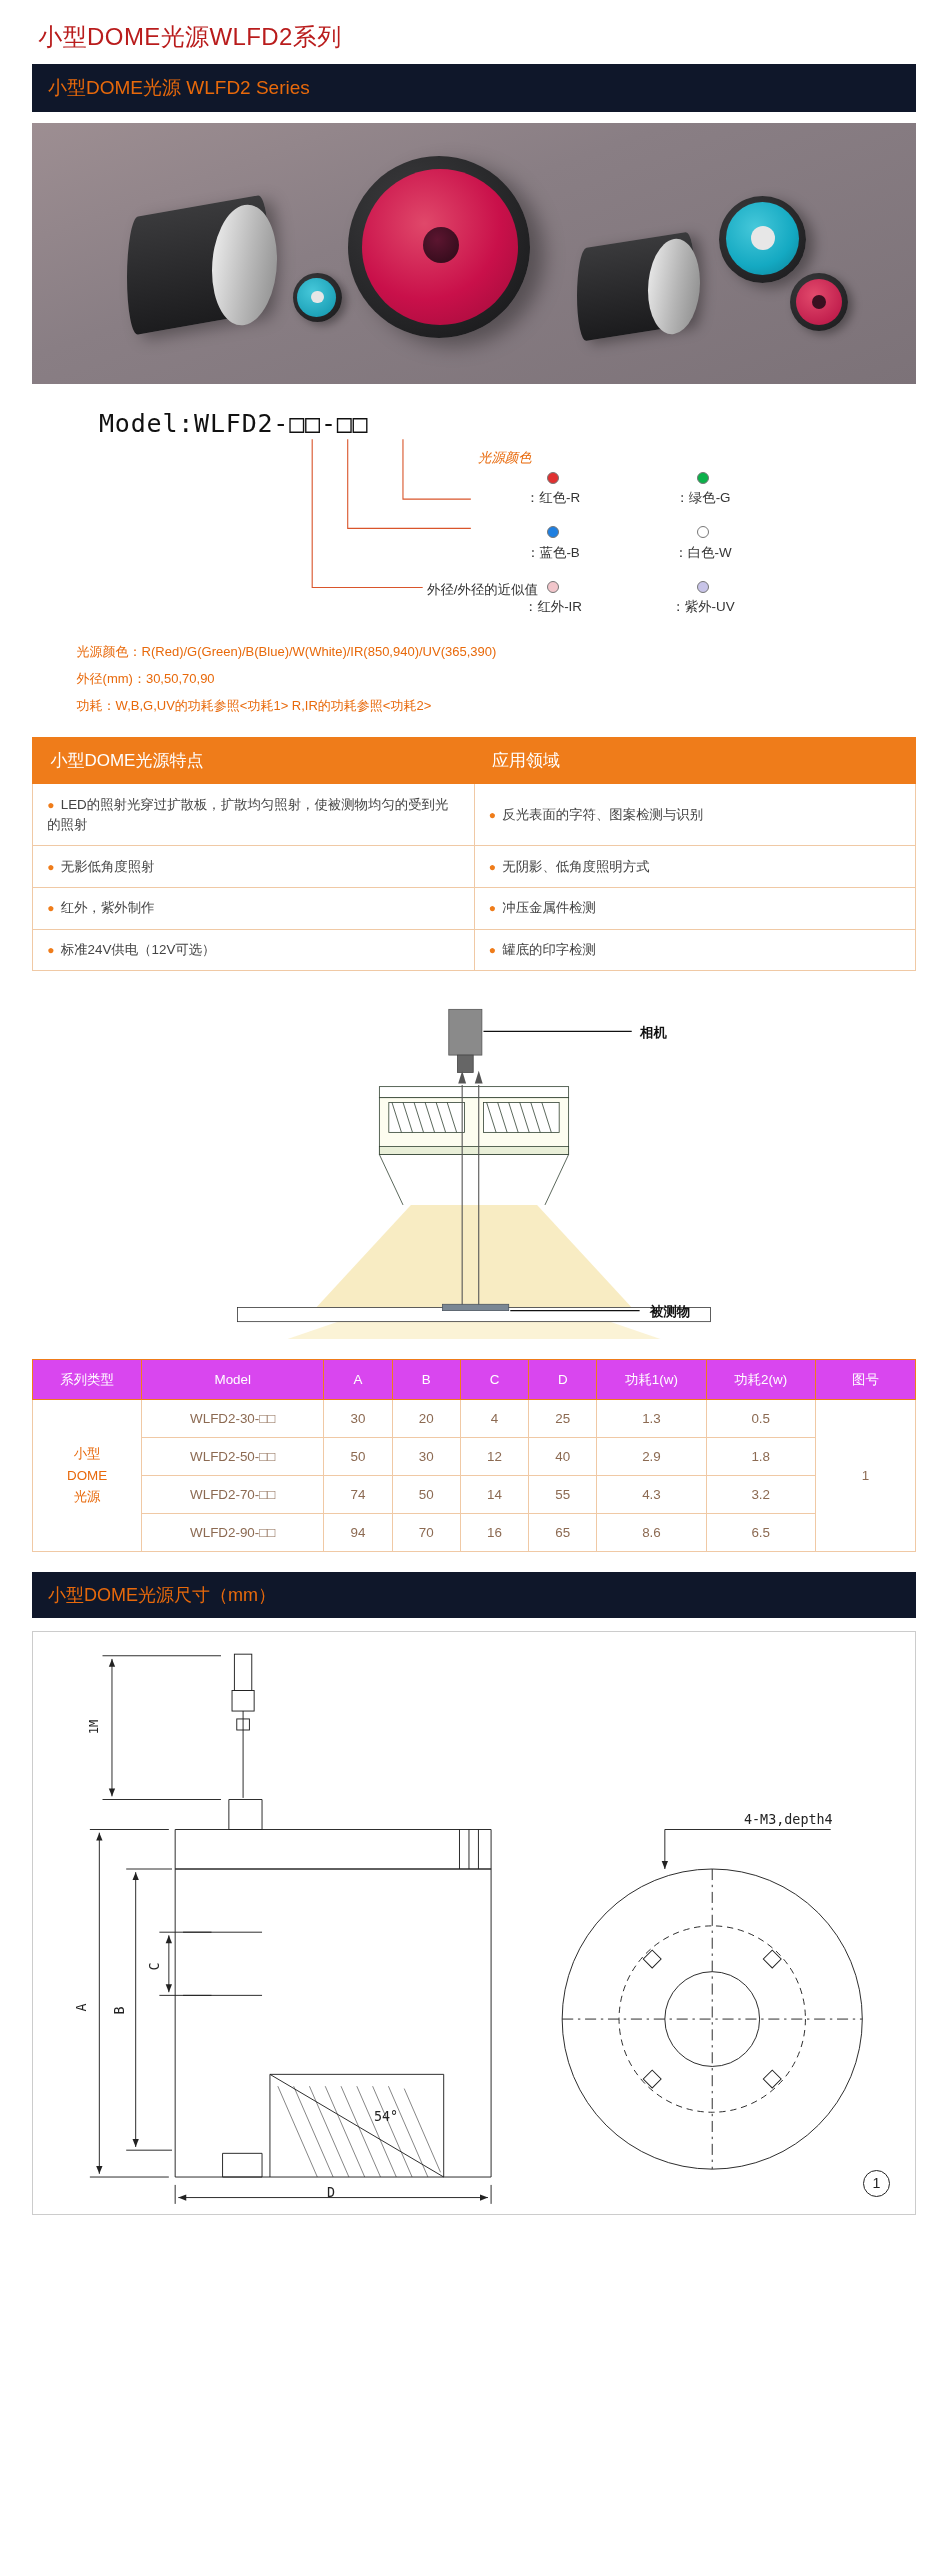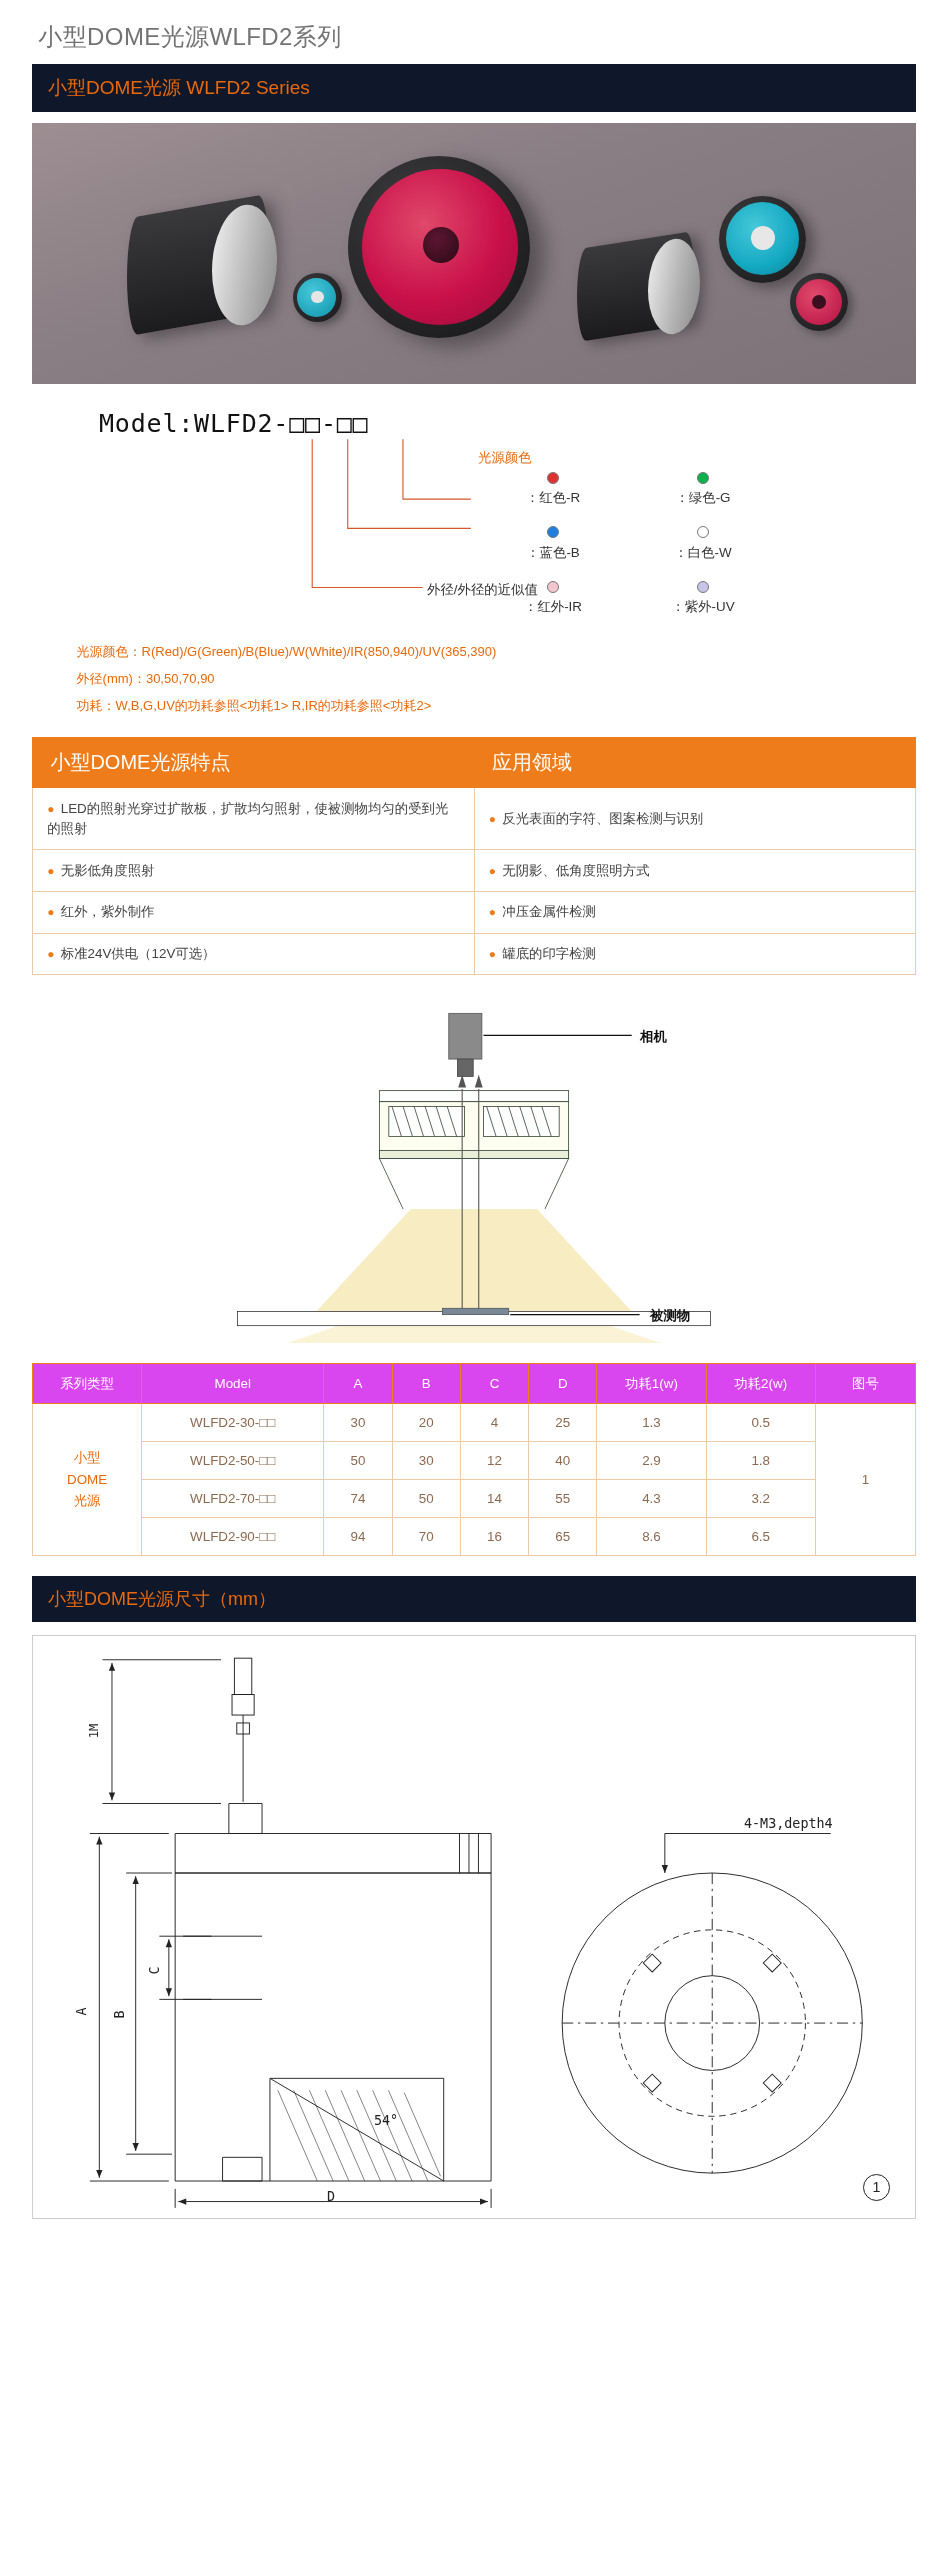"小型DOME光源WLFD2系列" .doc-title { color: #737373 -> #b91c1c }
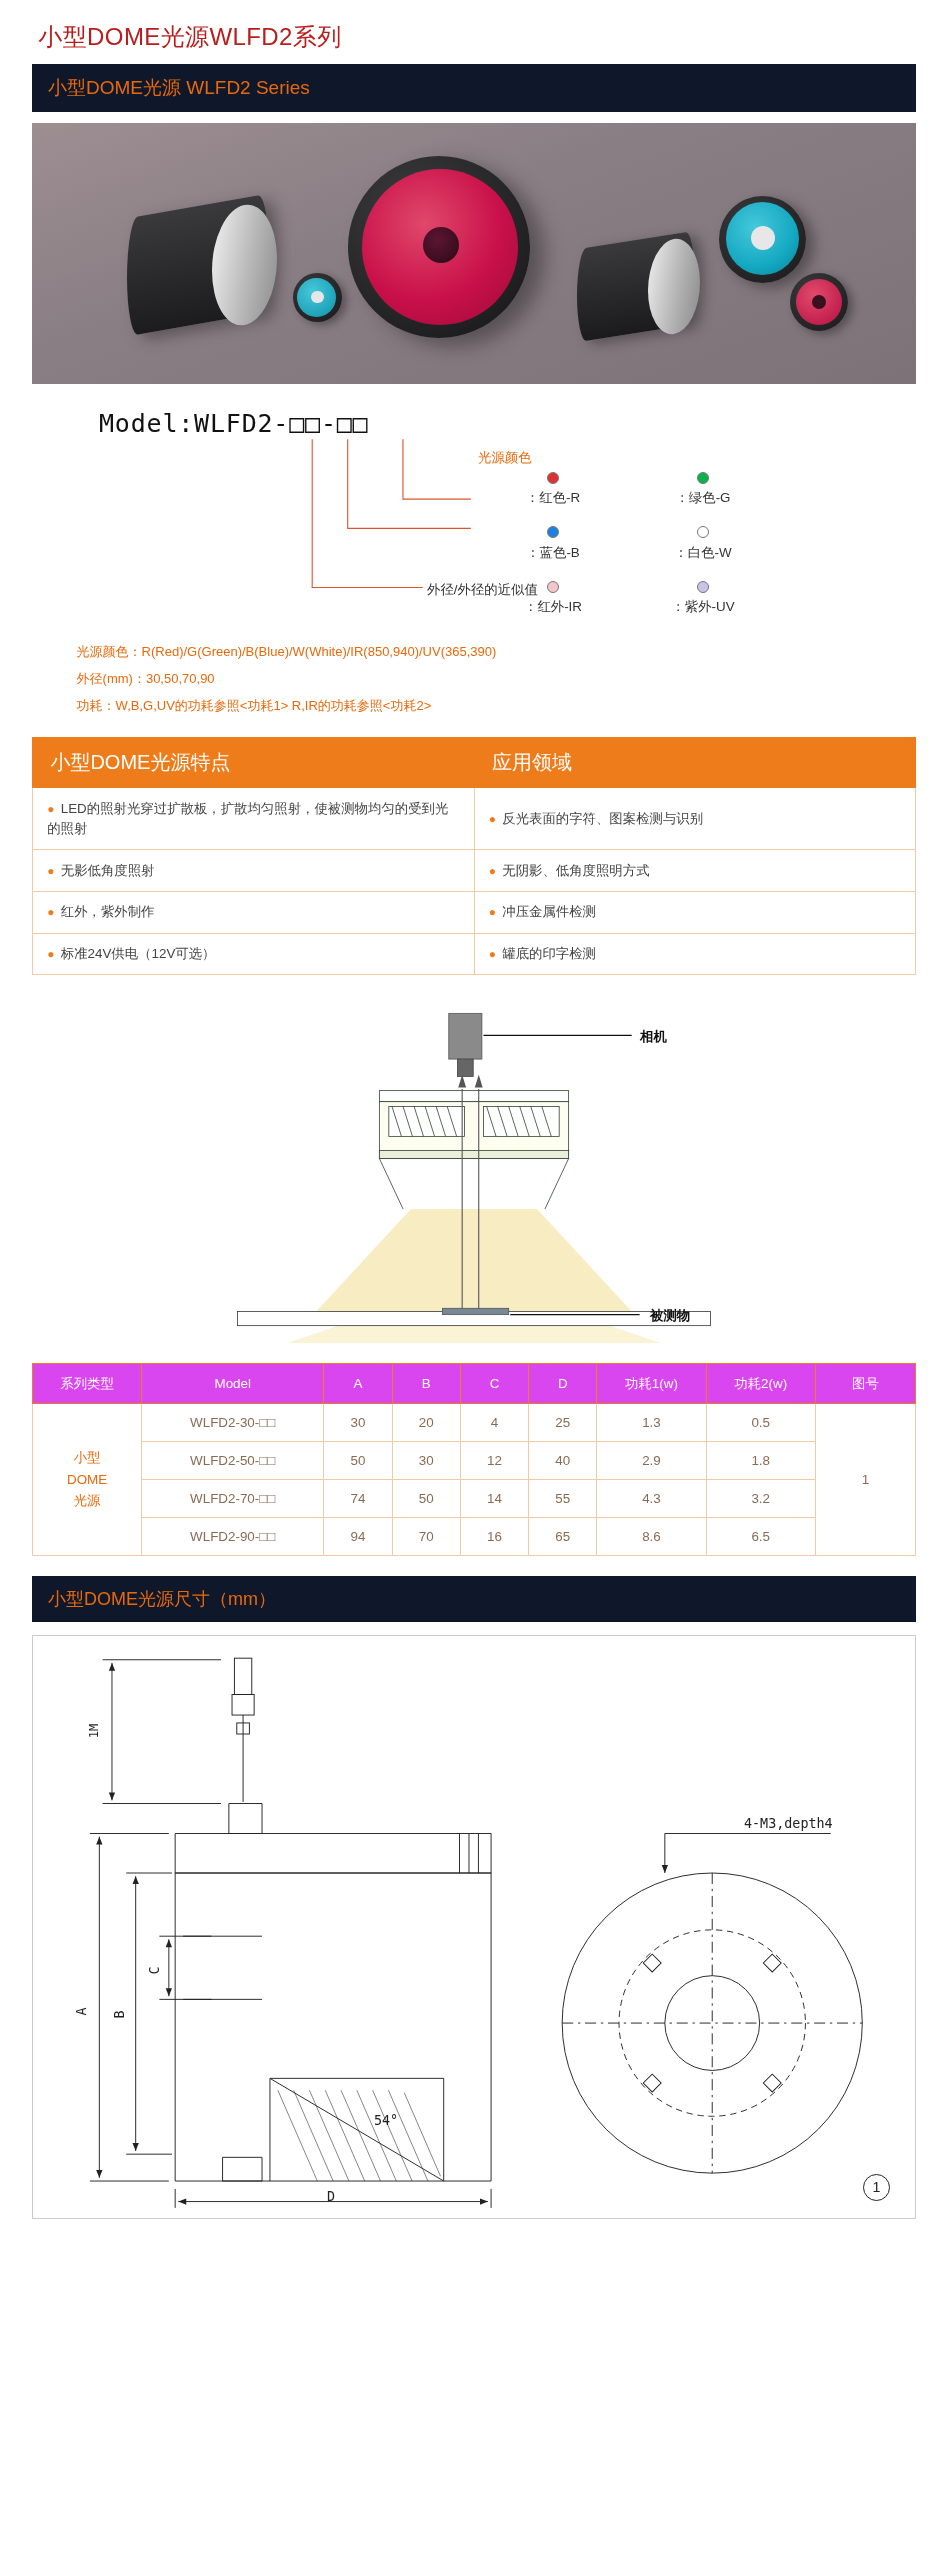"光源颜色" .legend-title { font-style: none -> italic }
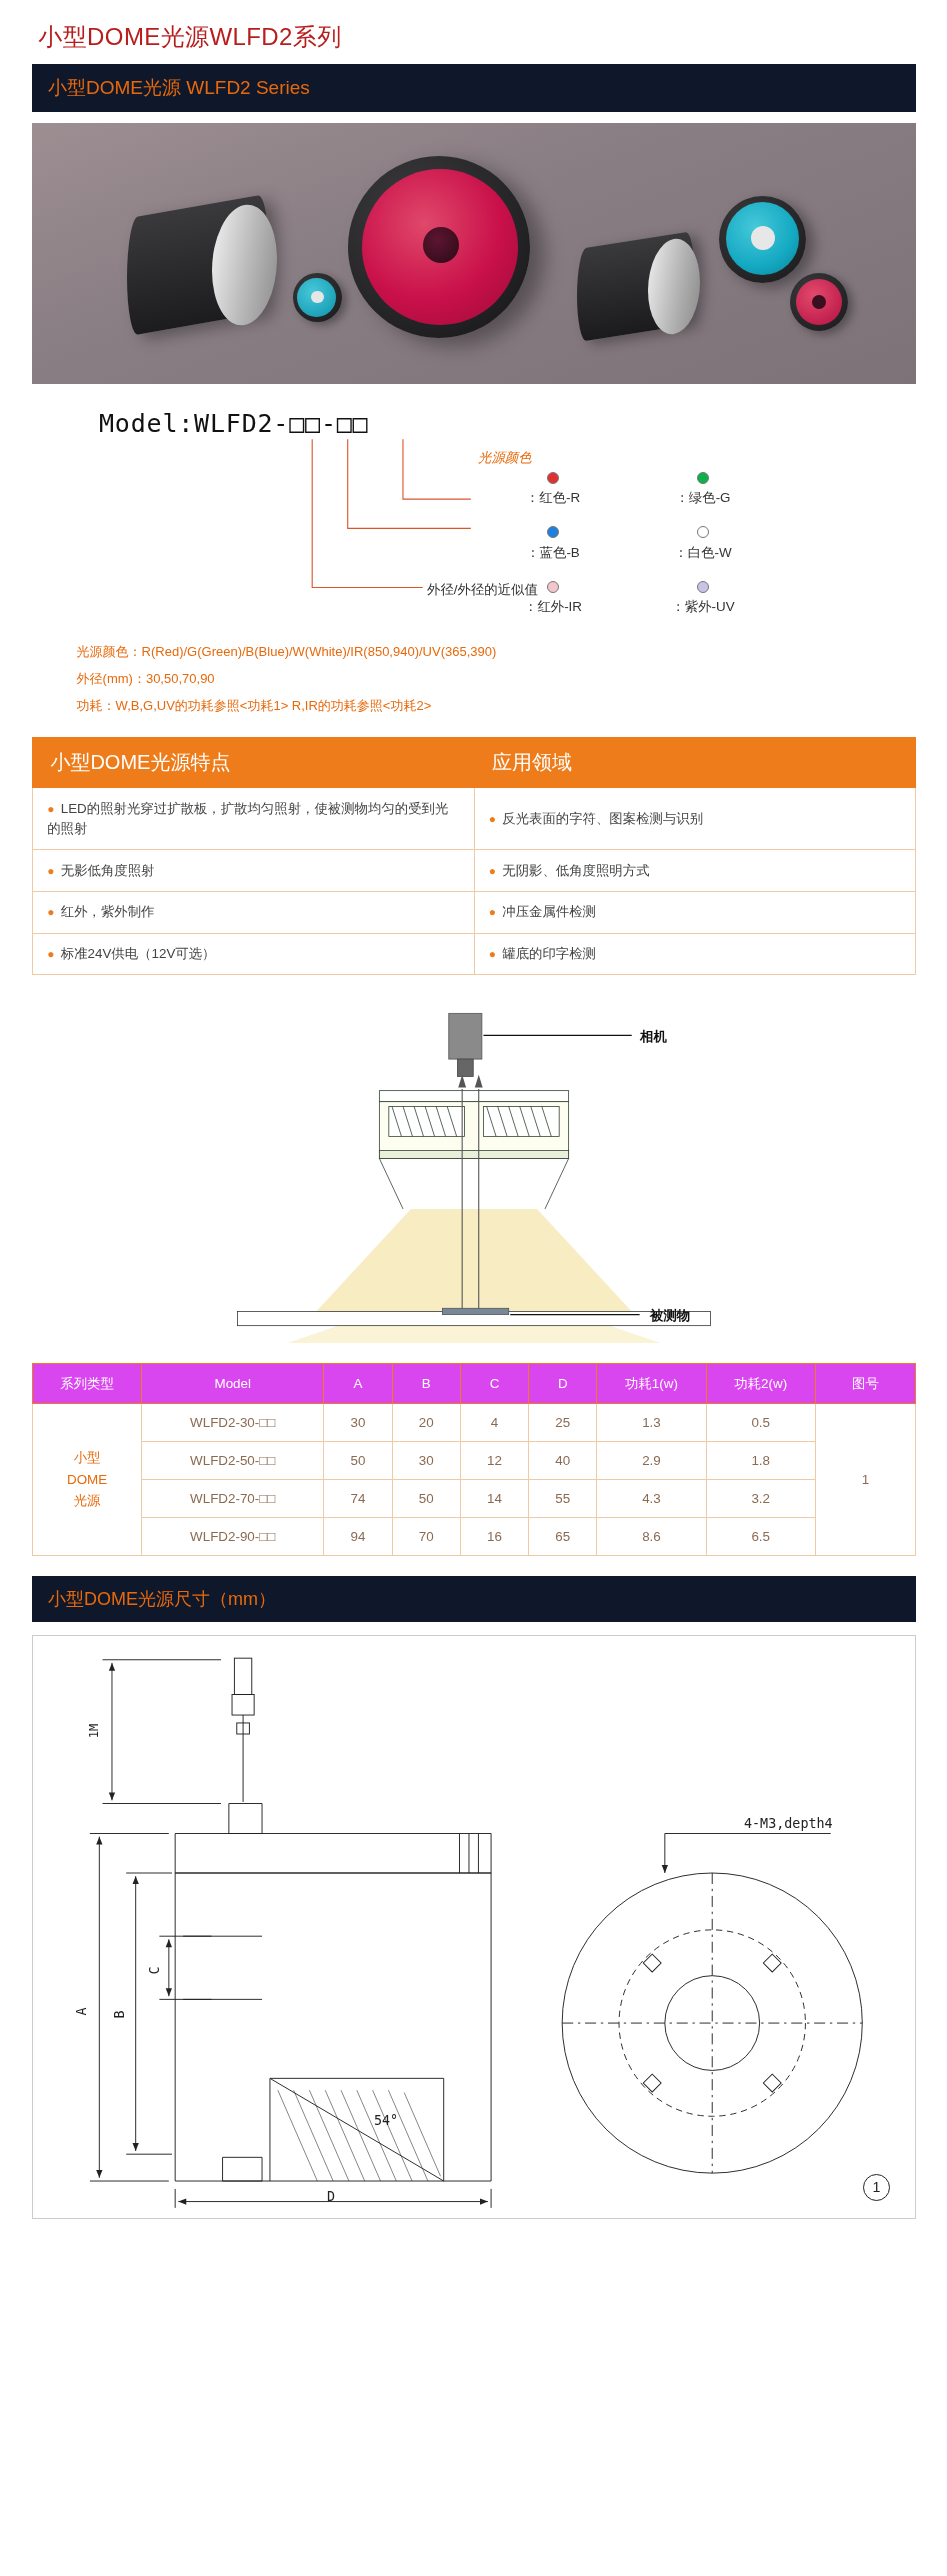"小型DOME光源特点" .feat-table th { font-size: 20px -> 17px }
